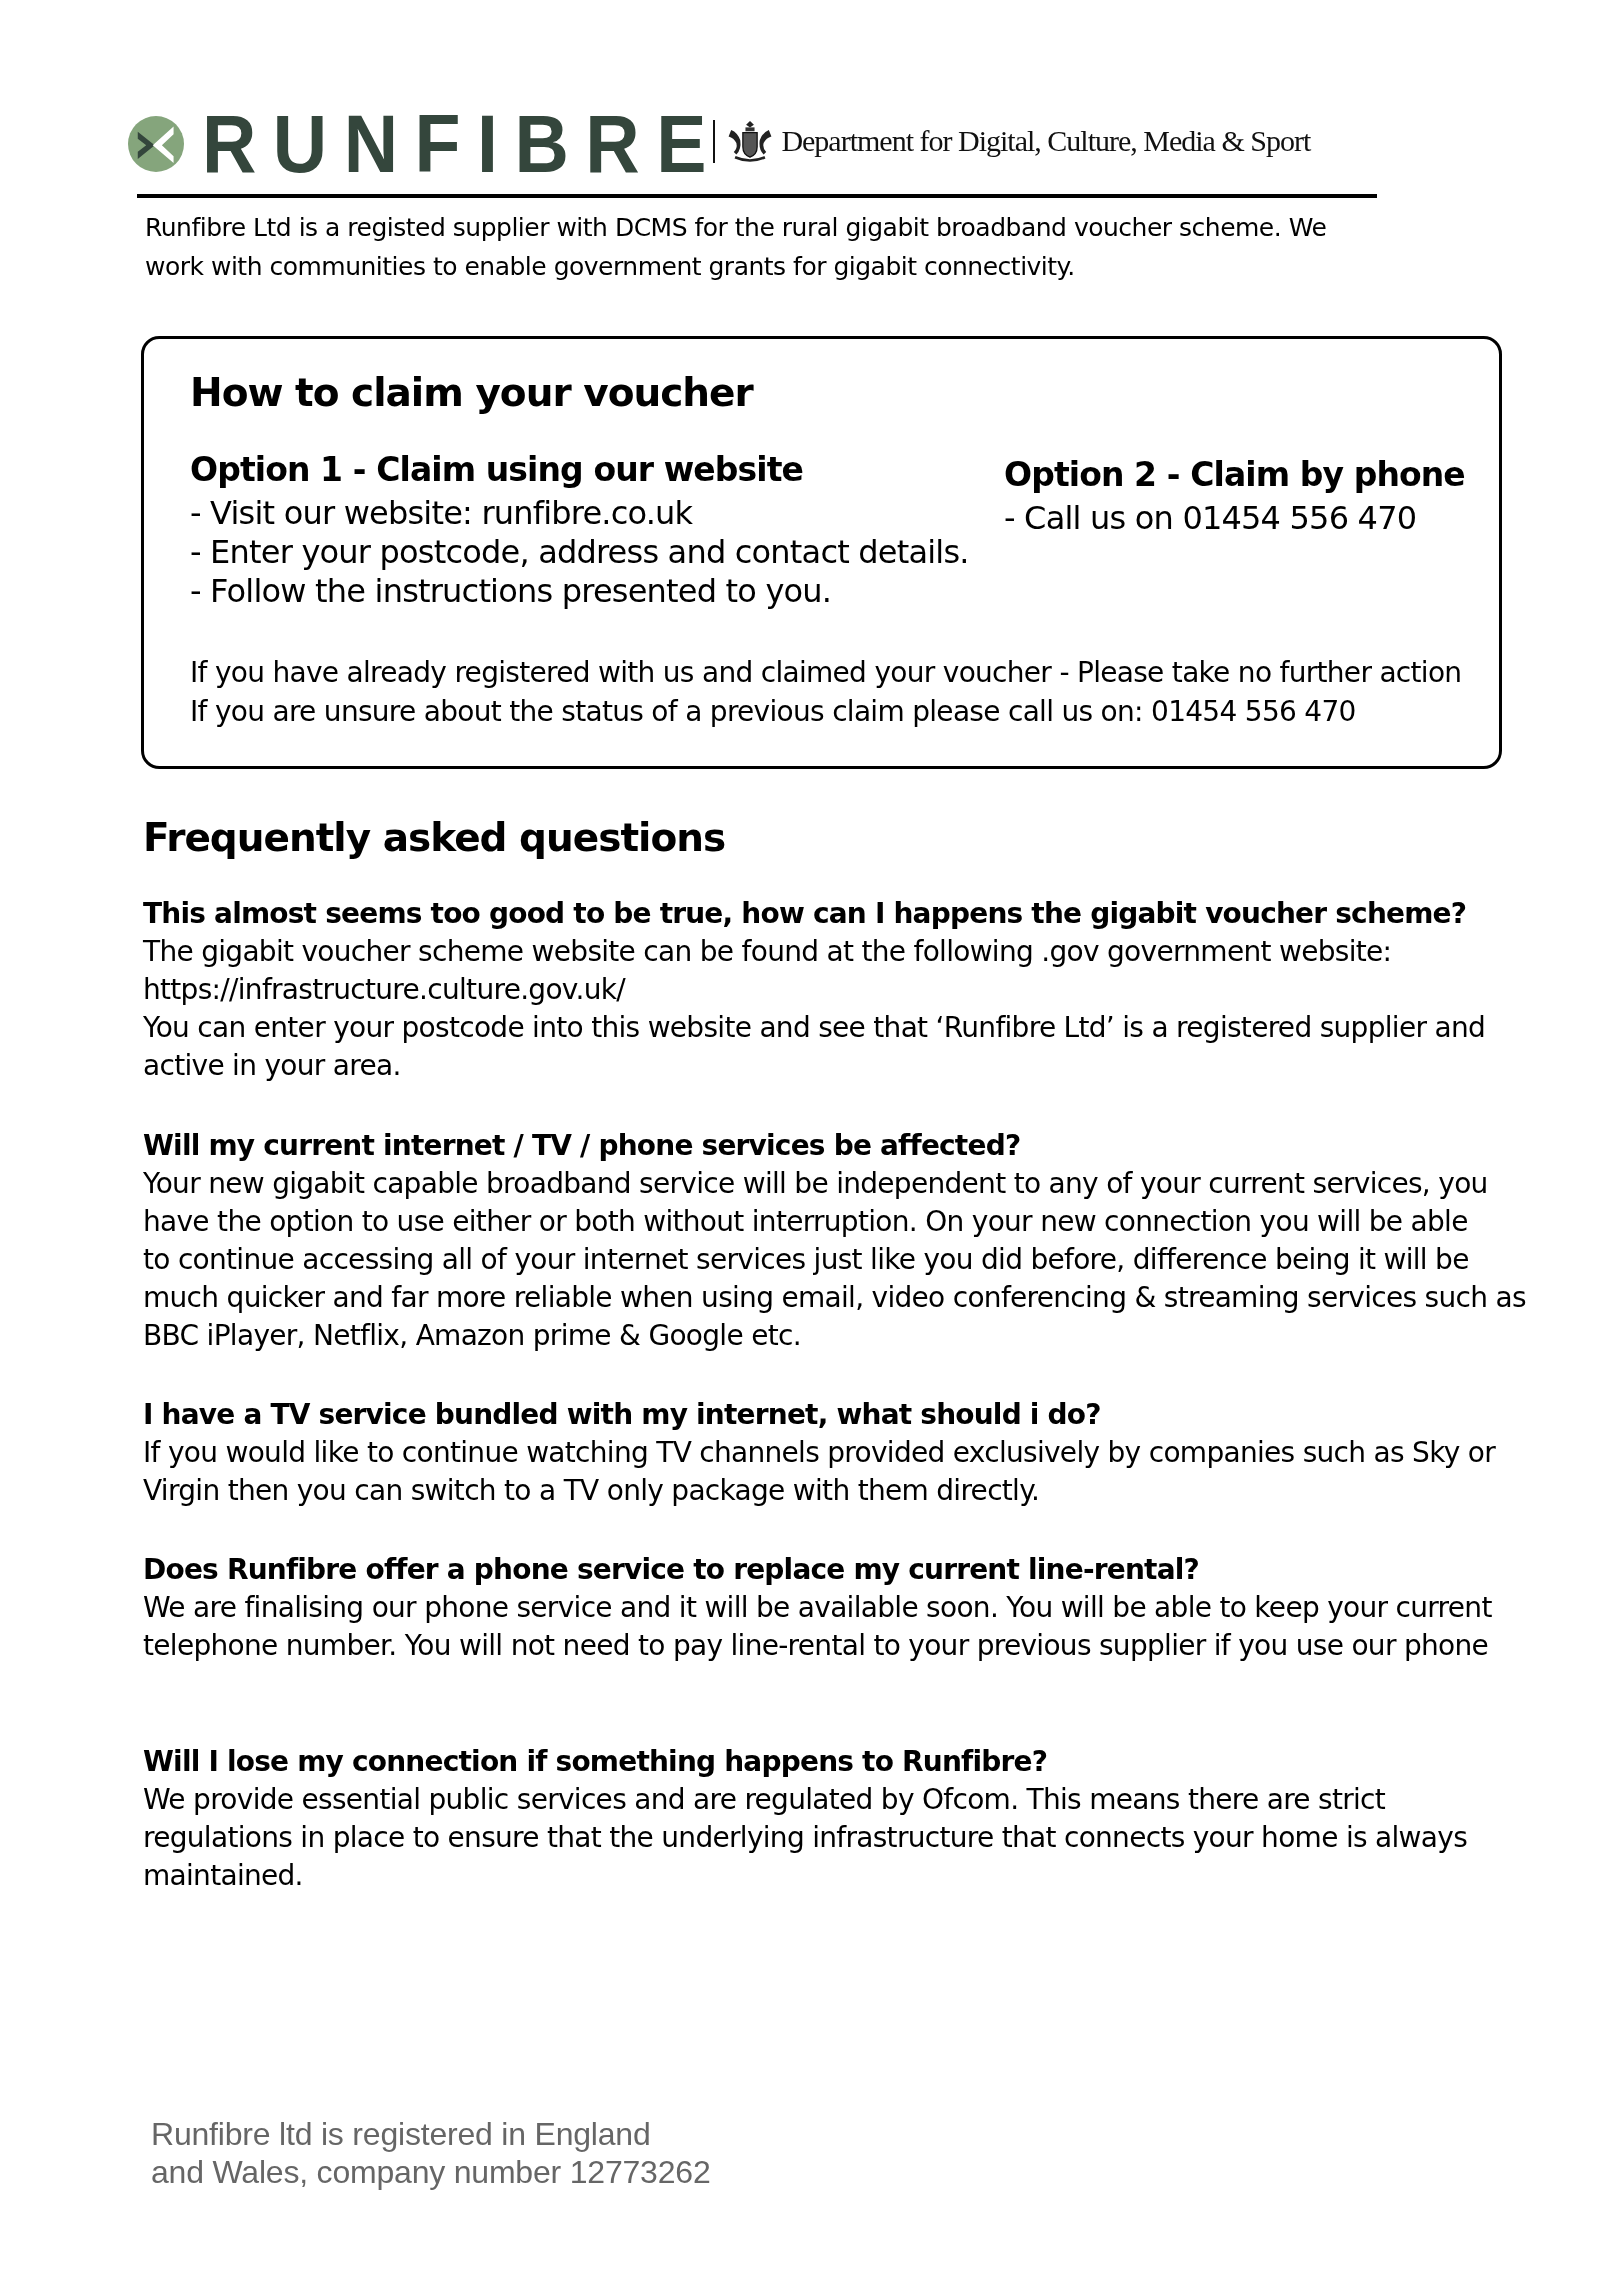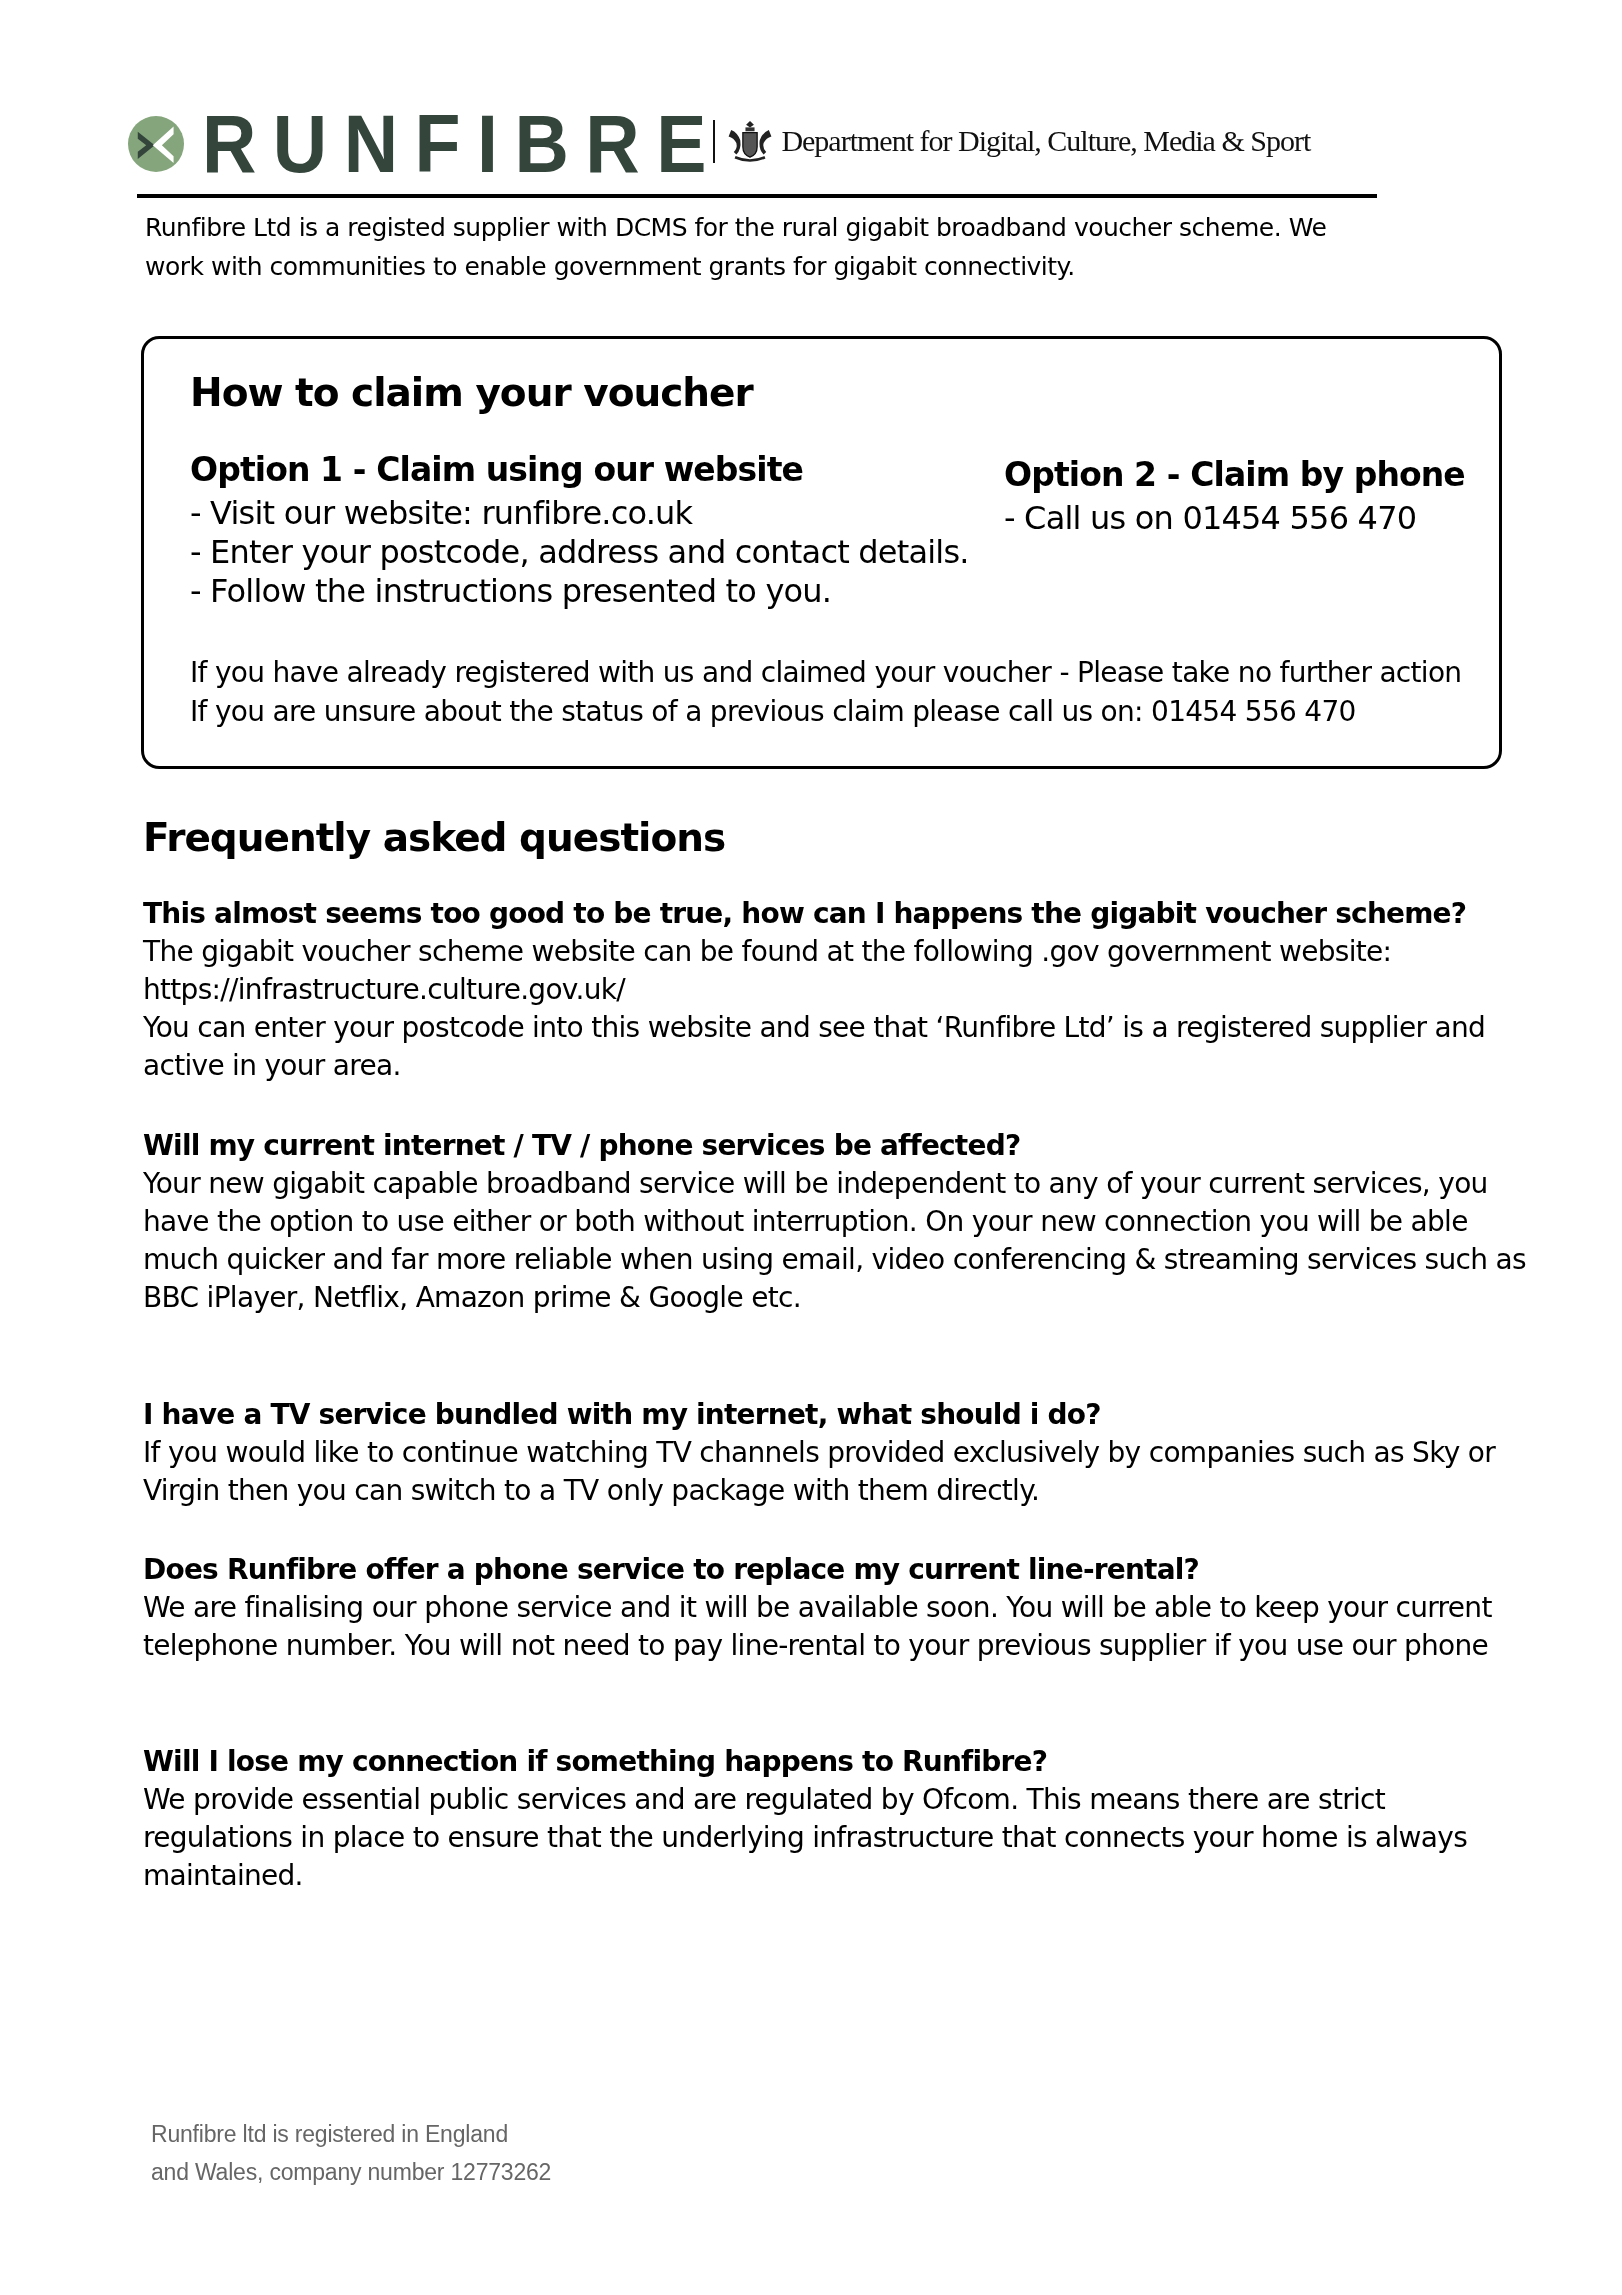"to continue accessing all of" div { html: none -> <div>to continue accessing all of your internet services just like you did before, difference being it will be</div> }
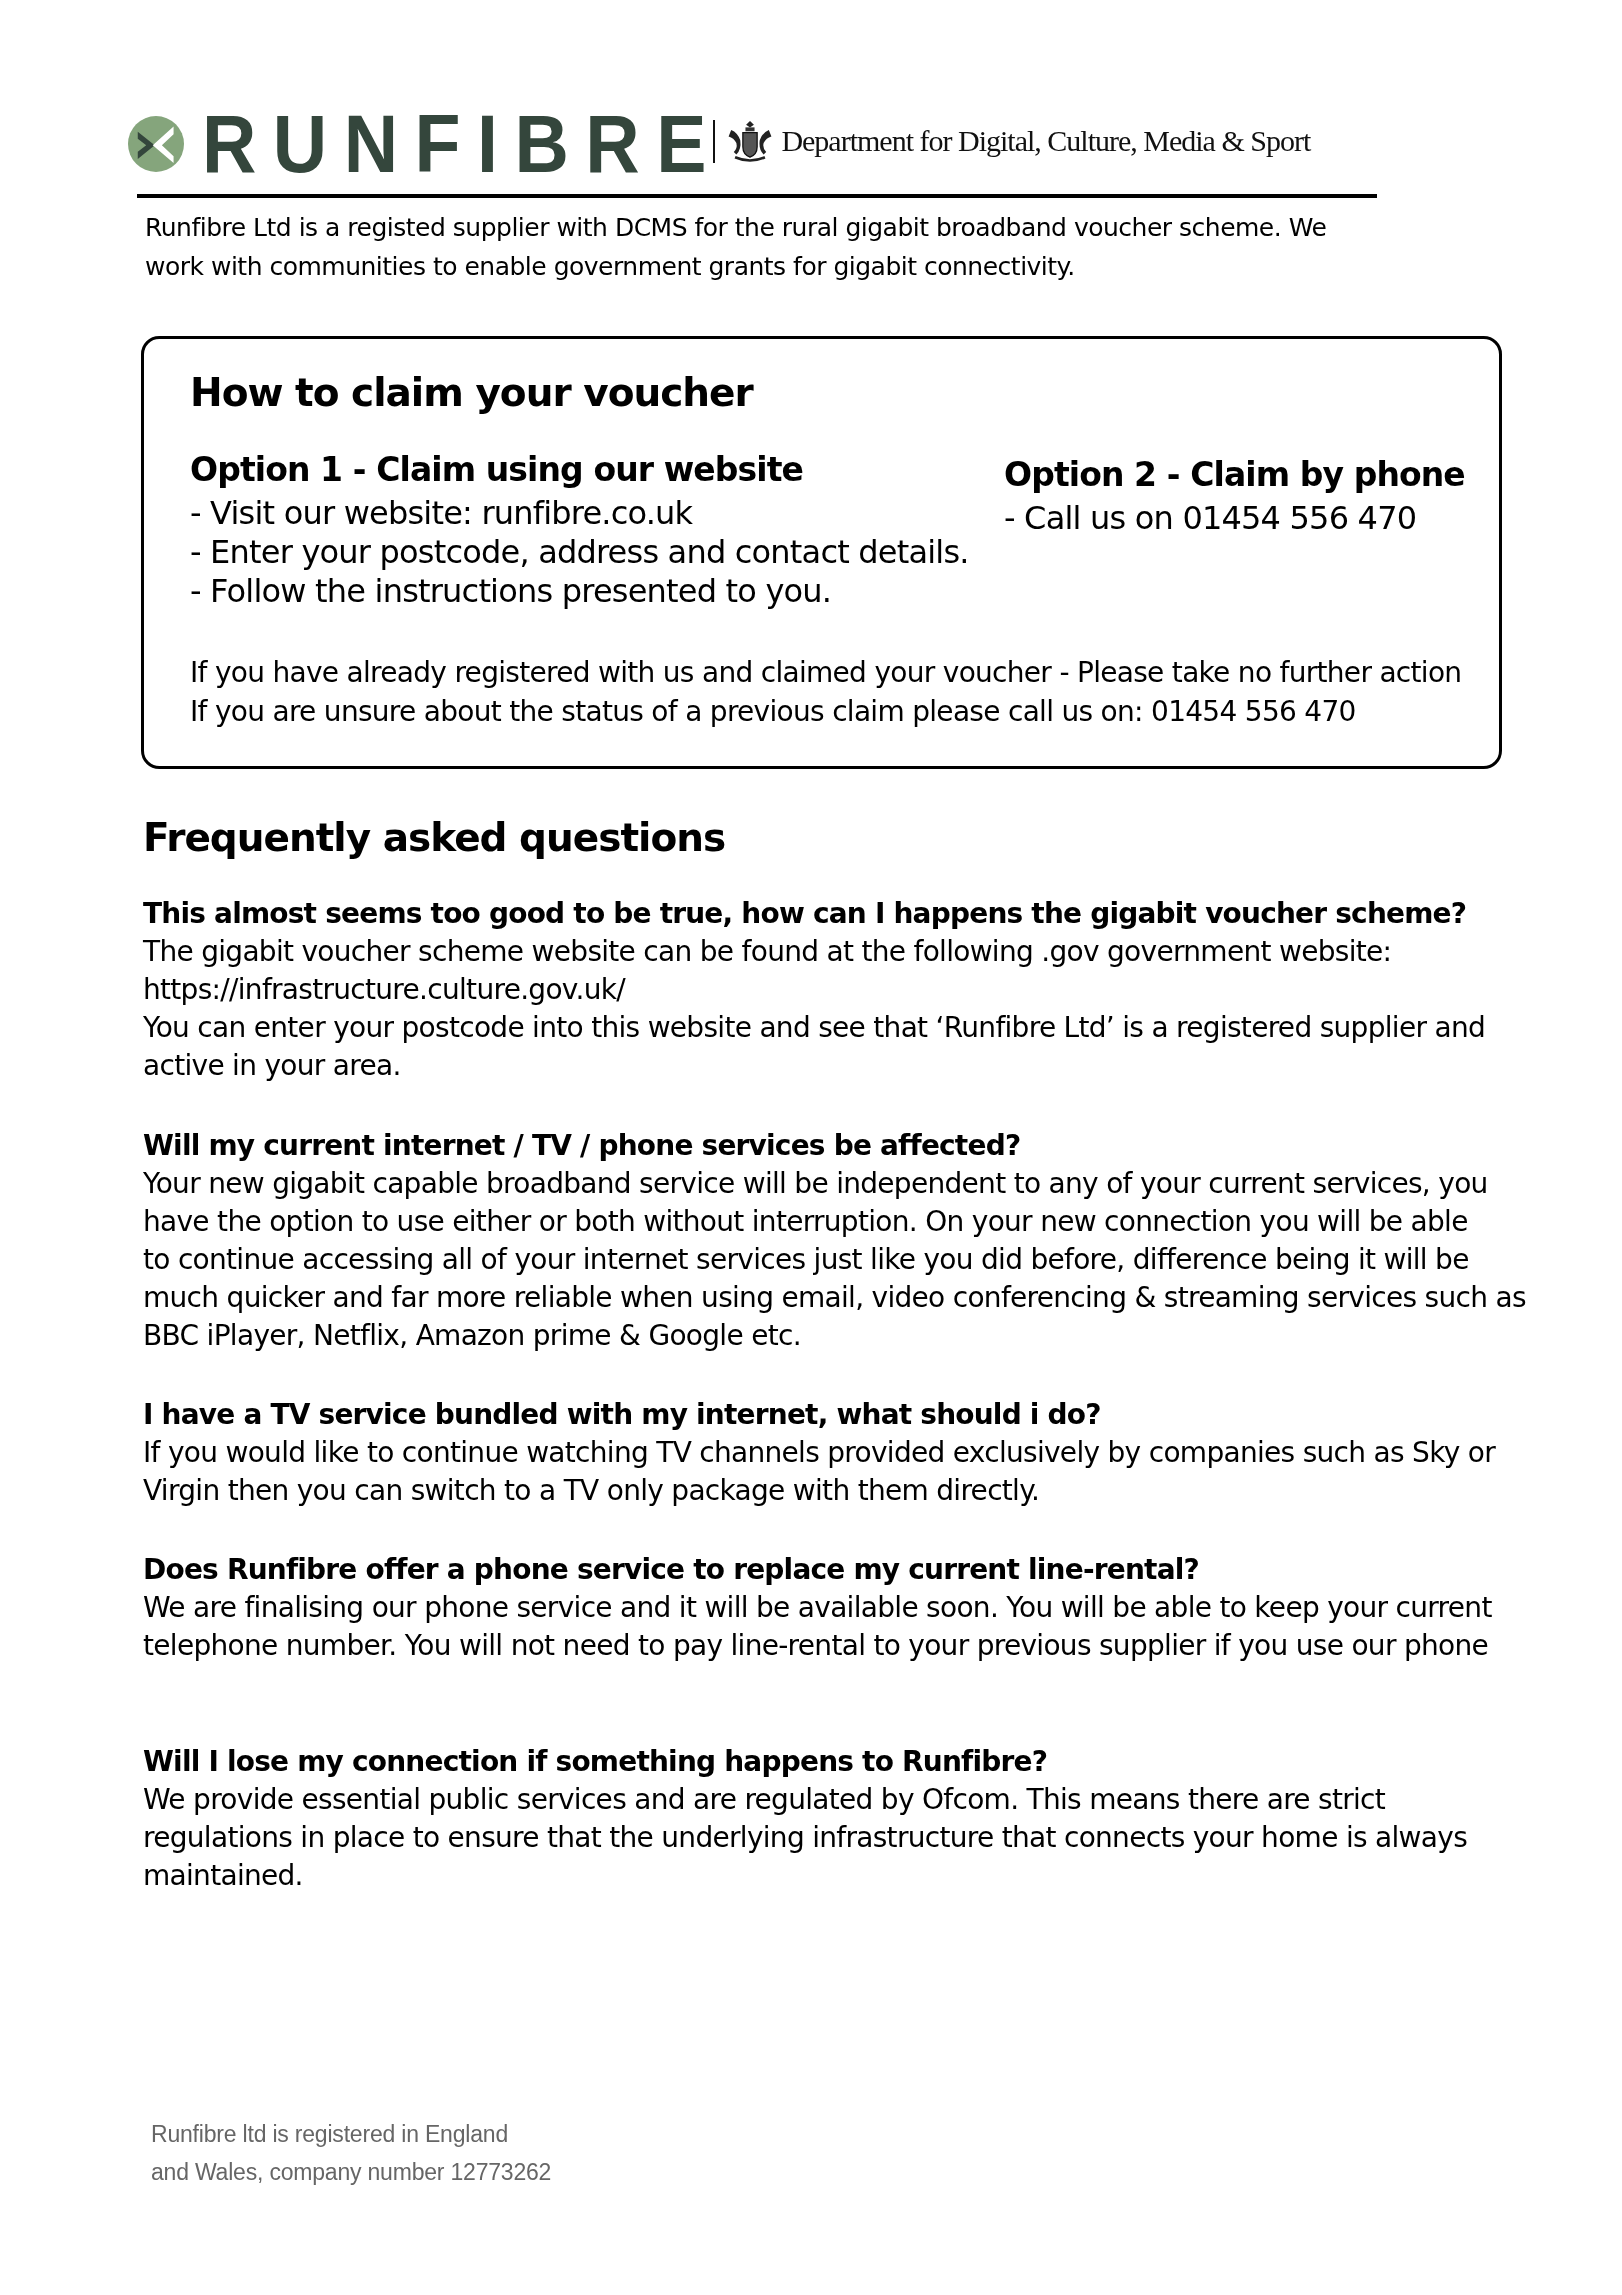"Runfibre ltd is registered in" .footer { font-size: 23px -> 32px }
